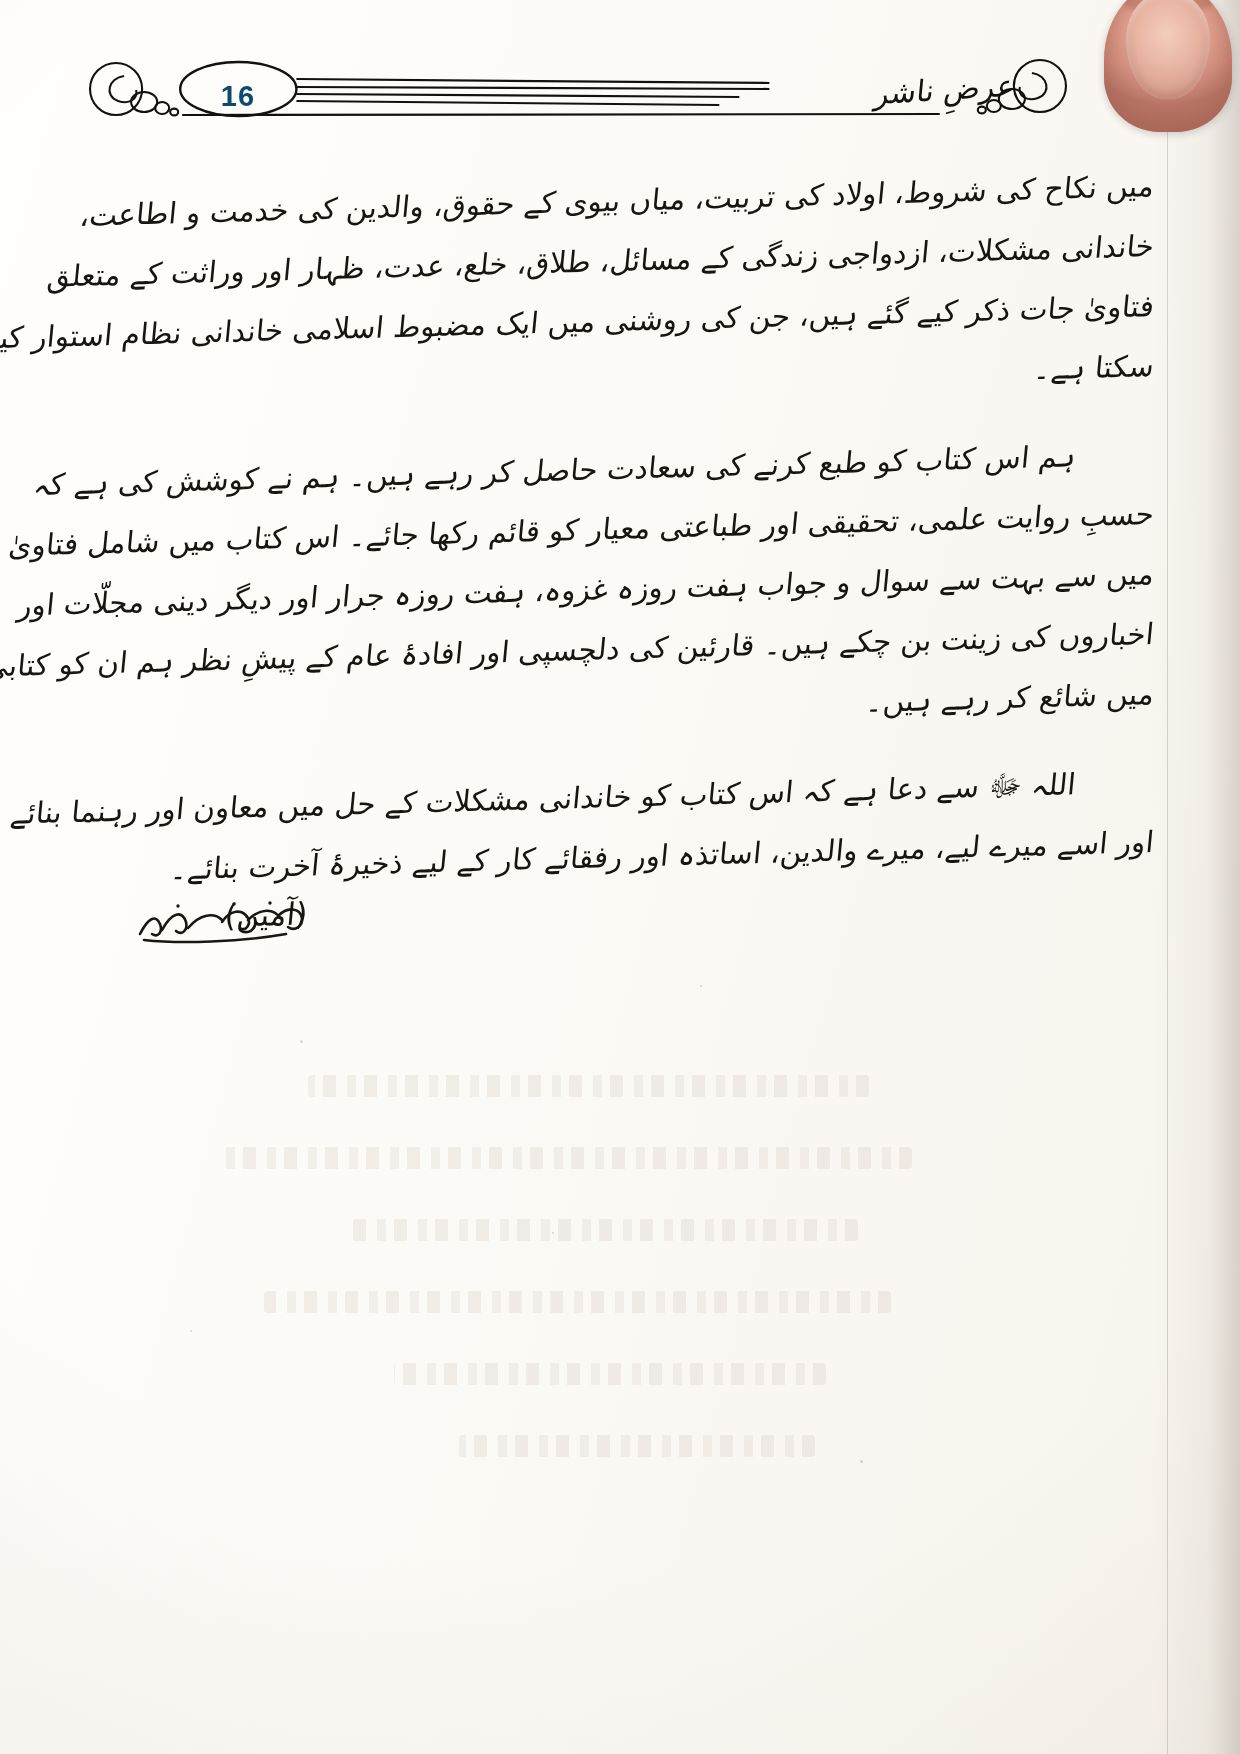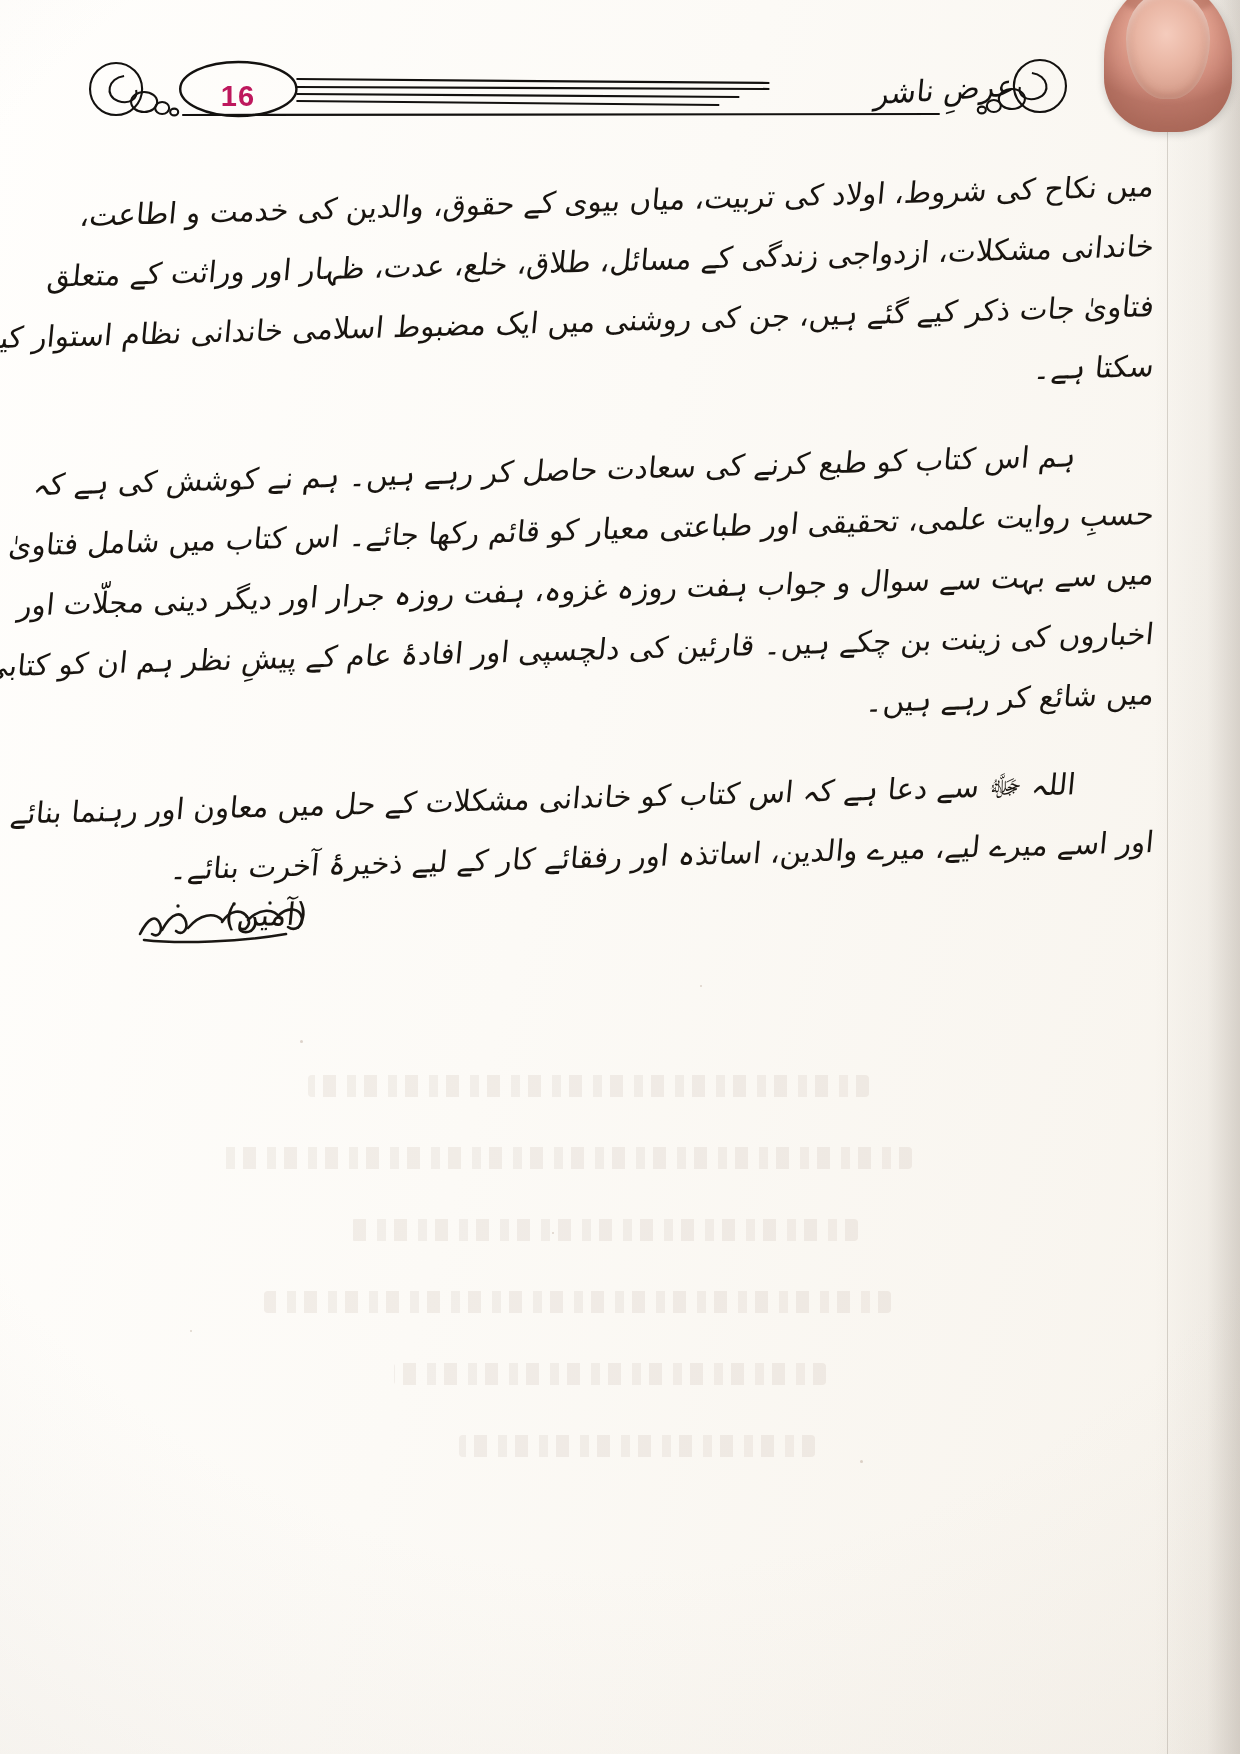"16" .page-number { color: #be185d -> #0c4a6e }
